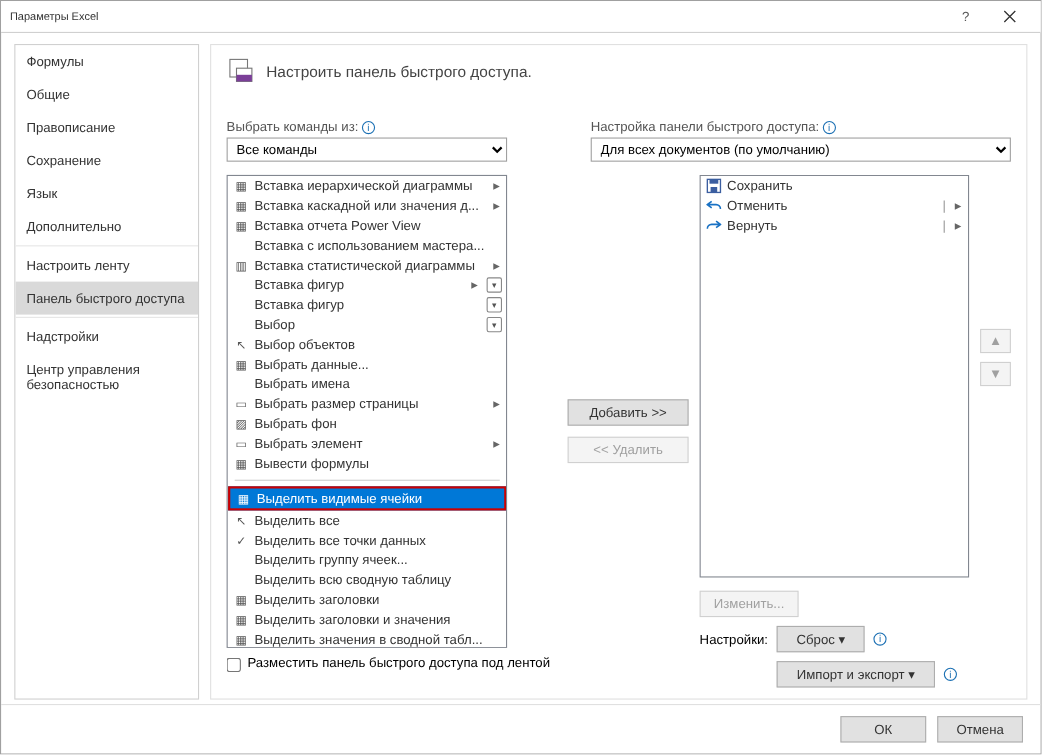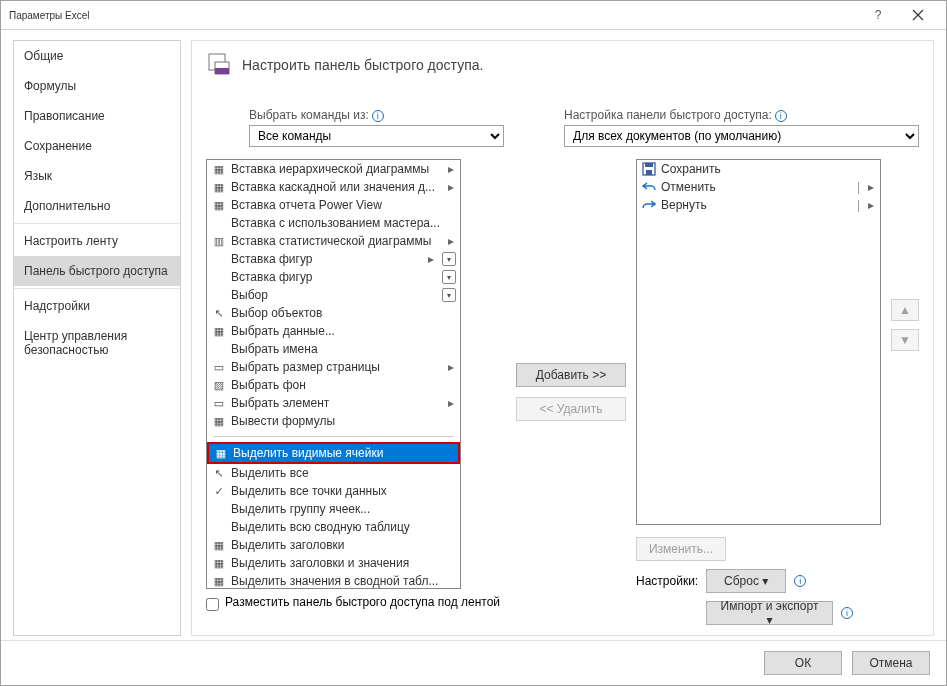"Общие" div.sidebar-item { order: before "Формулы" -> after "Формулы" }
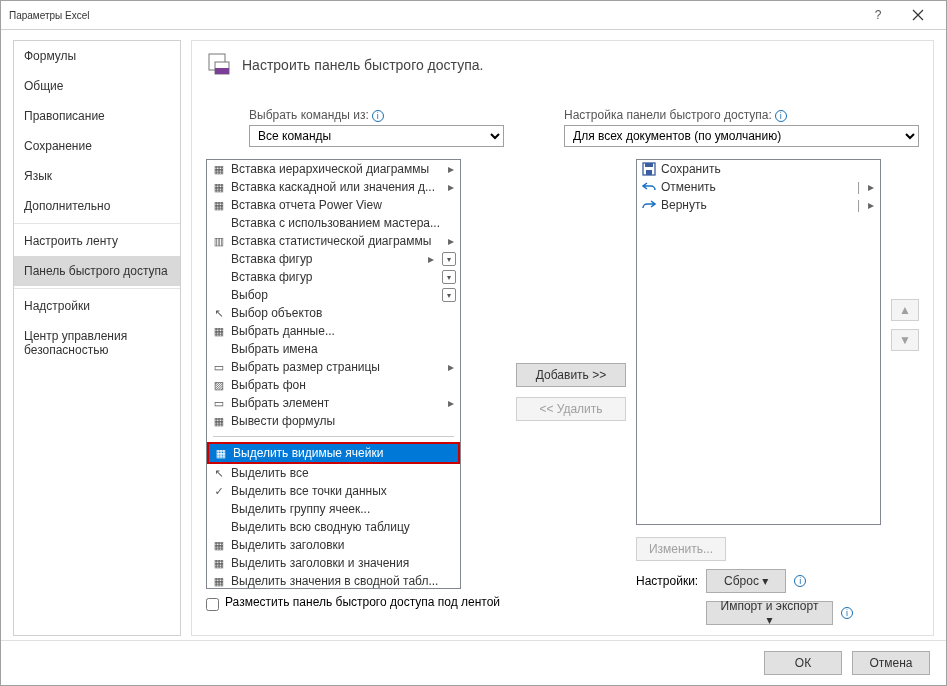"Выбрать команды из: i" .controls-row { gap: 60px -> 76px; margin-left: 43px -> none }
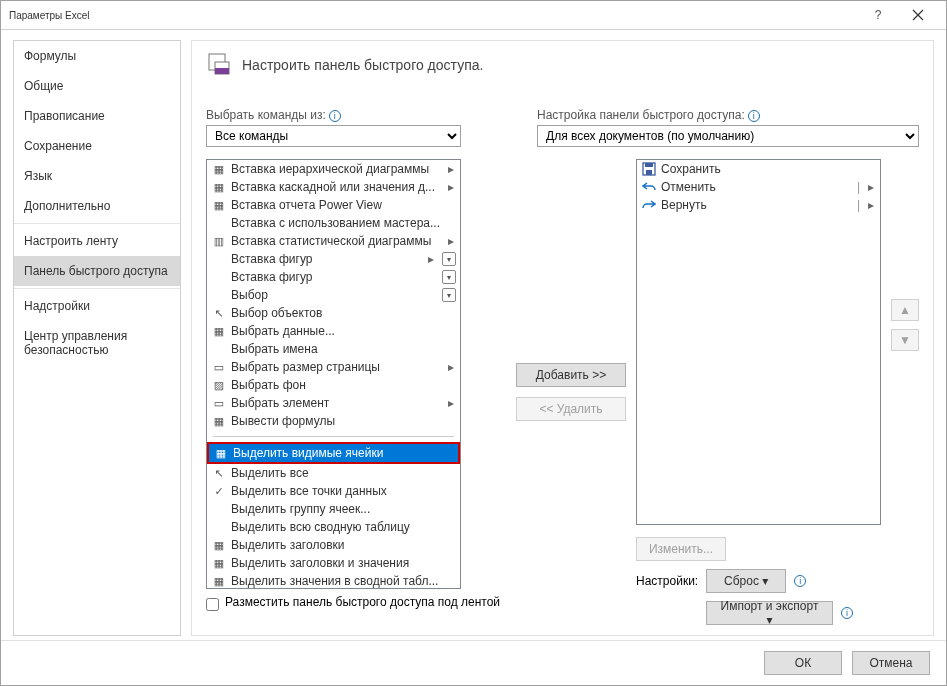"Импорт и экспорт ▾" button.btn { width: 127px -> 144px }
